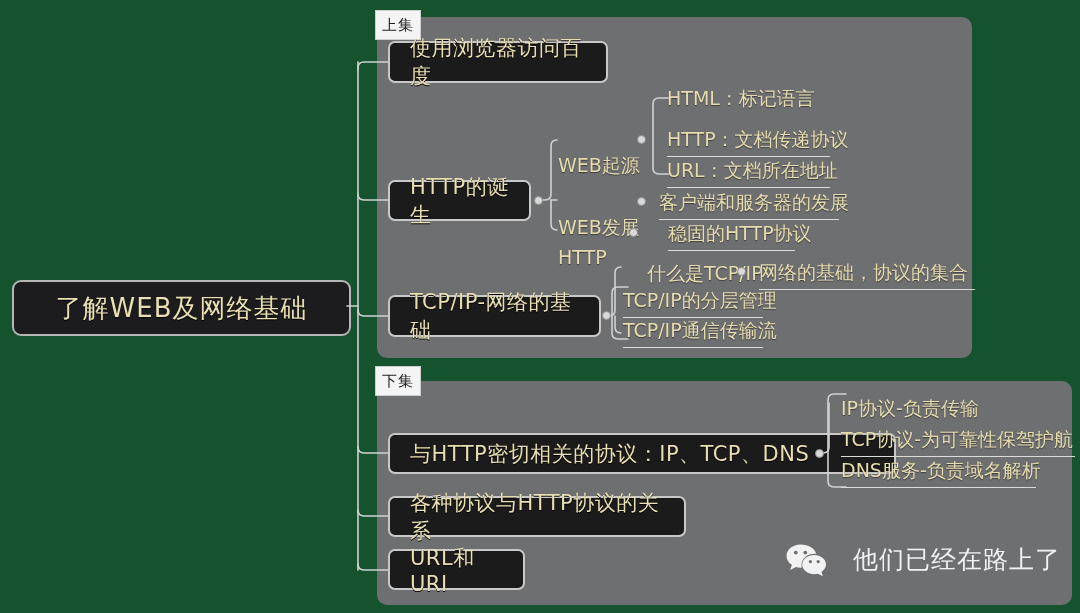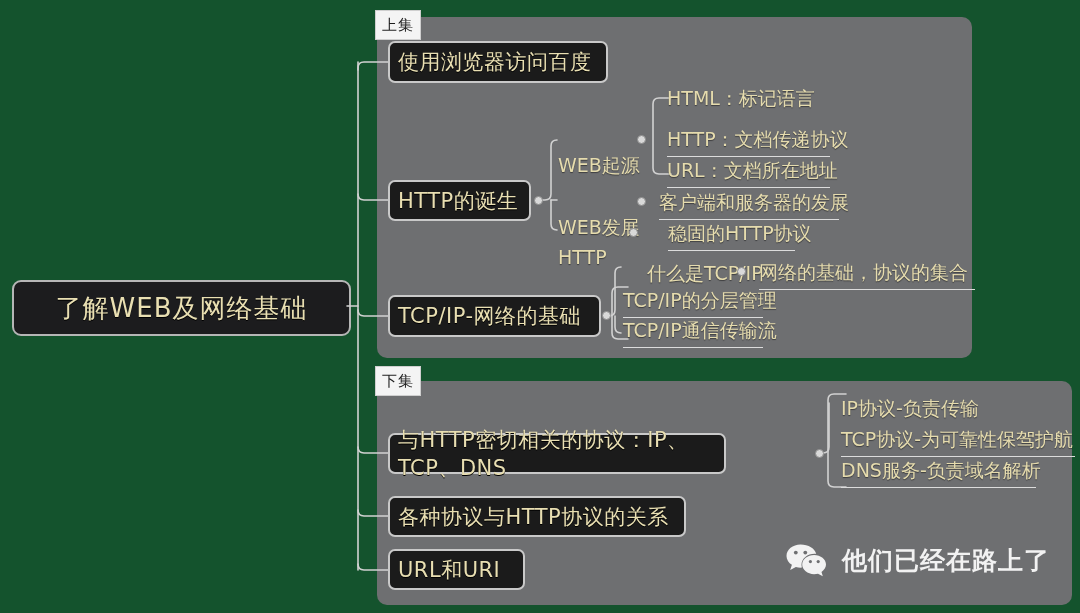"使用浏览器访问百度" .mainbox { padding: 0 8px -> 0 20px }
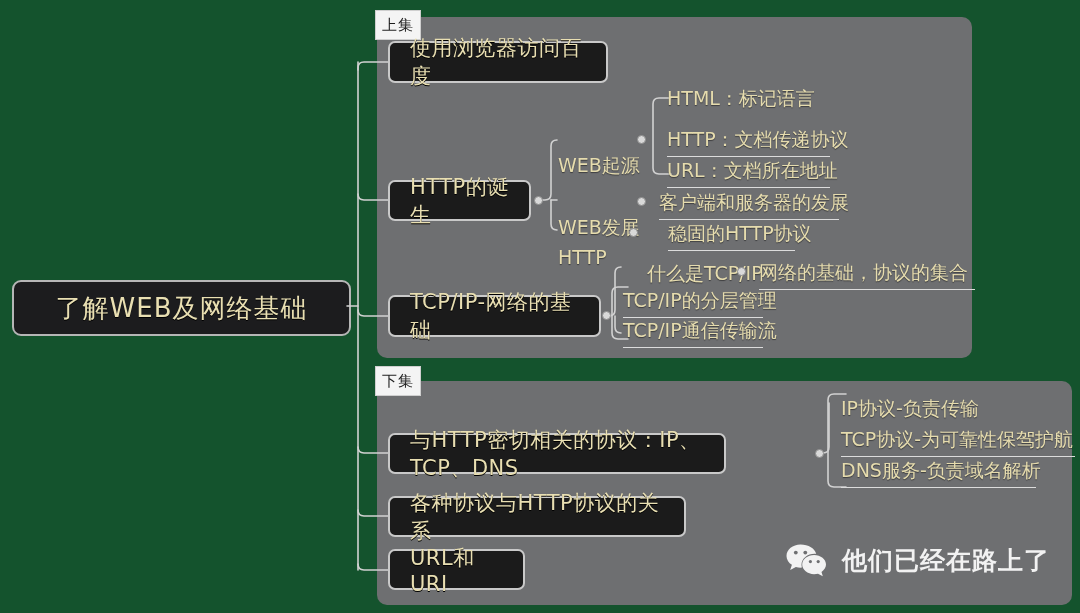"与HTTP密切相关的协议：IP、TCP、DNS" div.mainbox { width: 338px -> 508px }
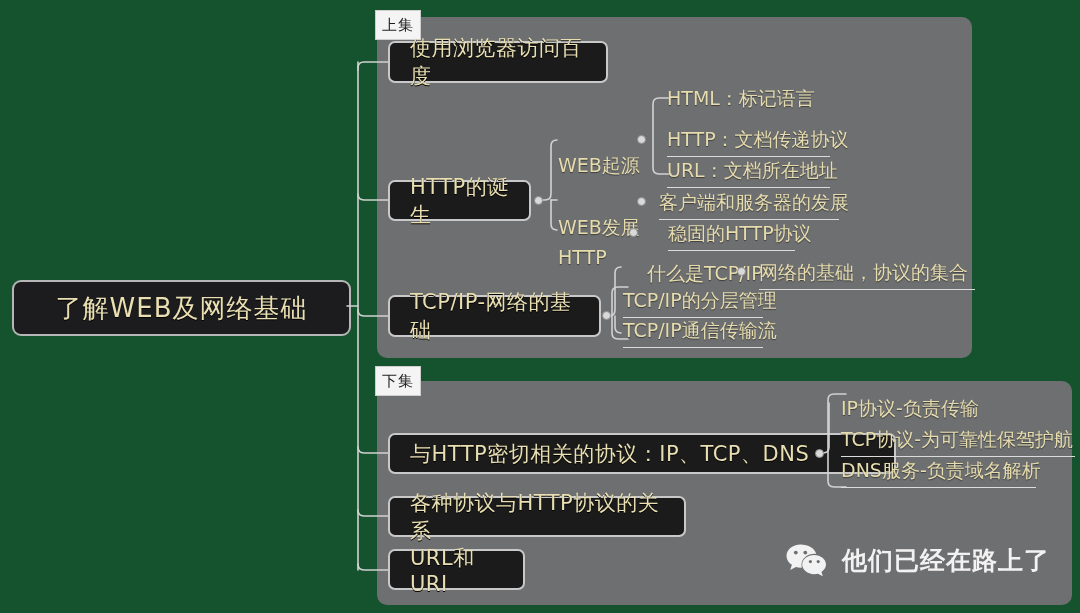"他们已经在路上了" .wechat { align-items: flex-end -> flex-start; font-weight: bold -> none; gap: 15px -> 26px }
